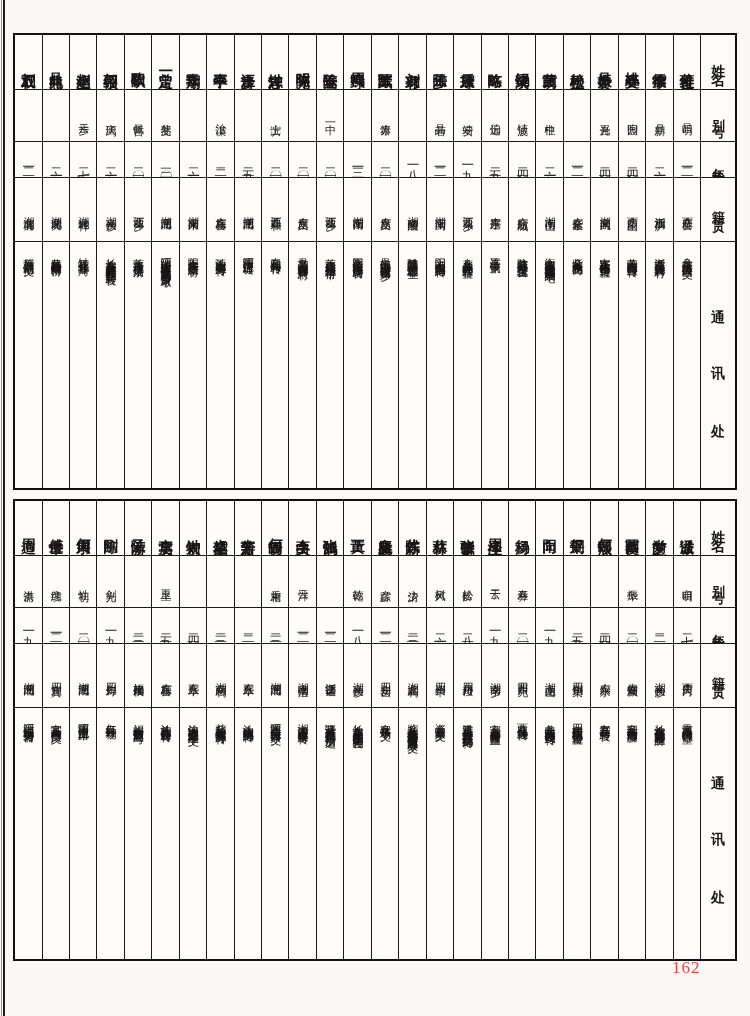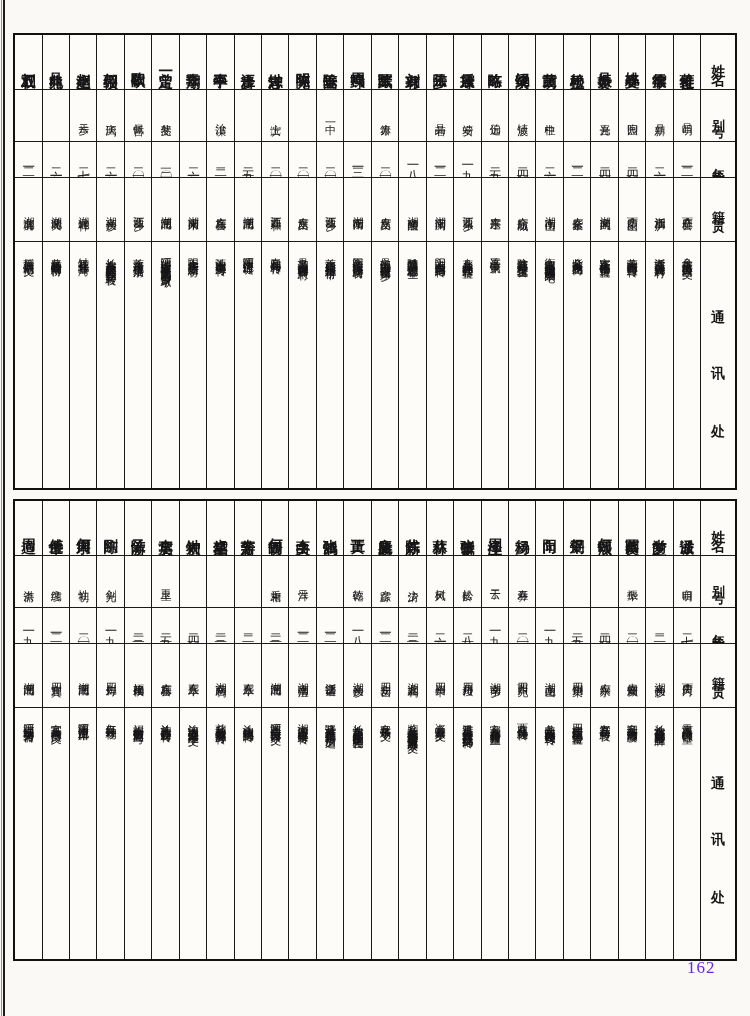"162" .page-number { color: #6d28d9 -> #ef4444; margin-left: 15px -> none }
